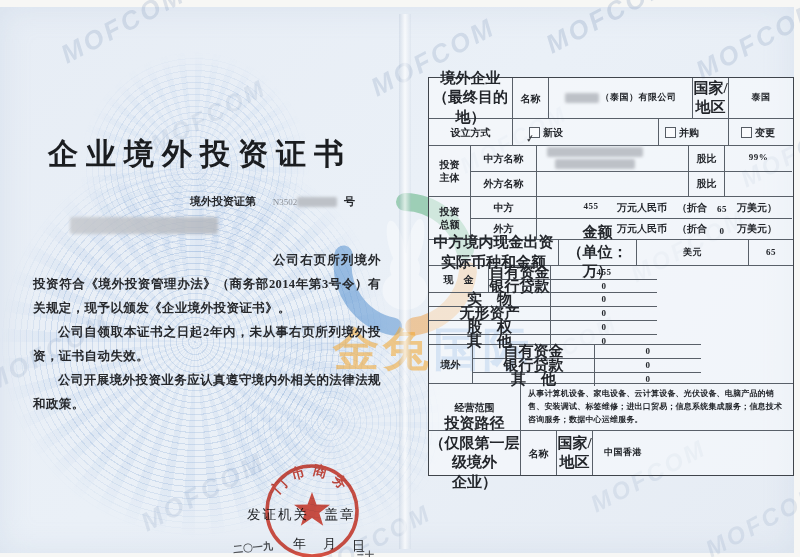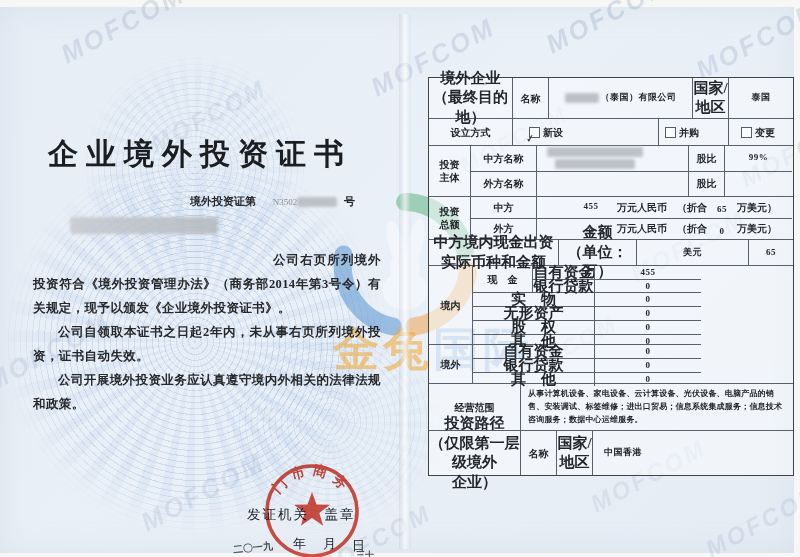"境内" div.c { html: <div>境内</div> -> none }
